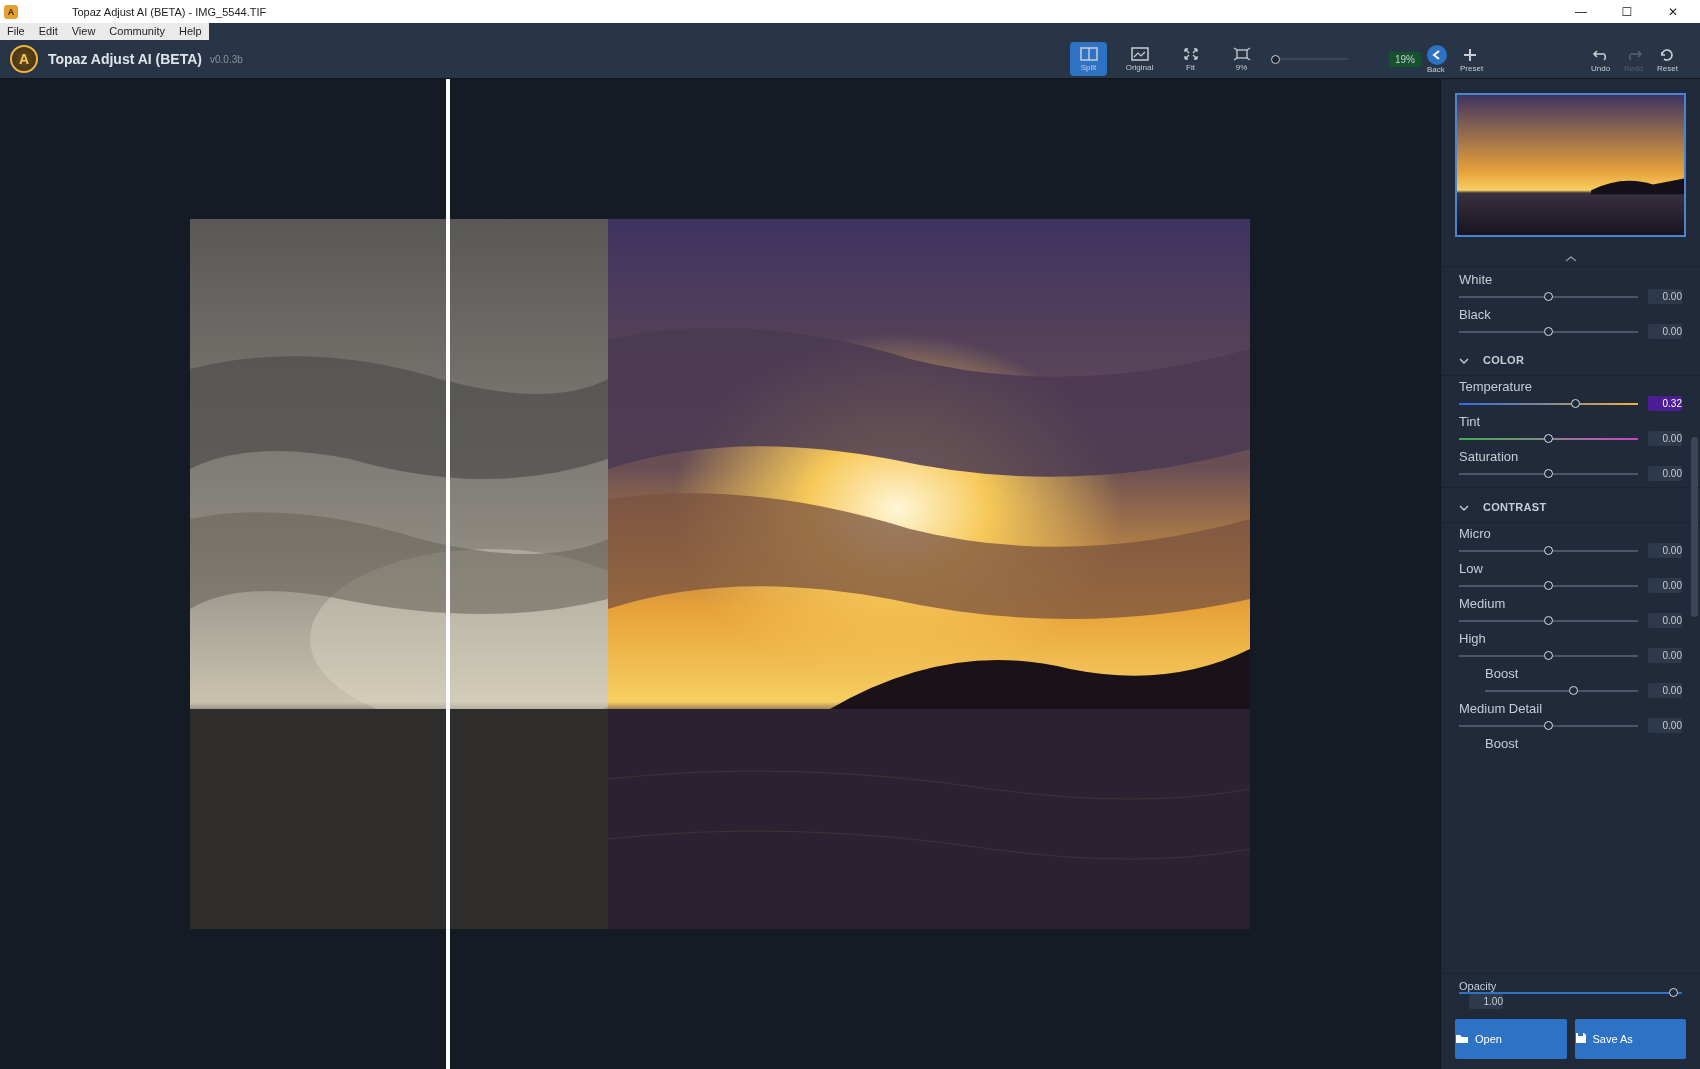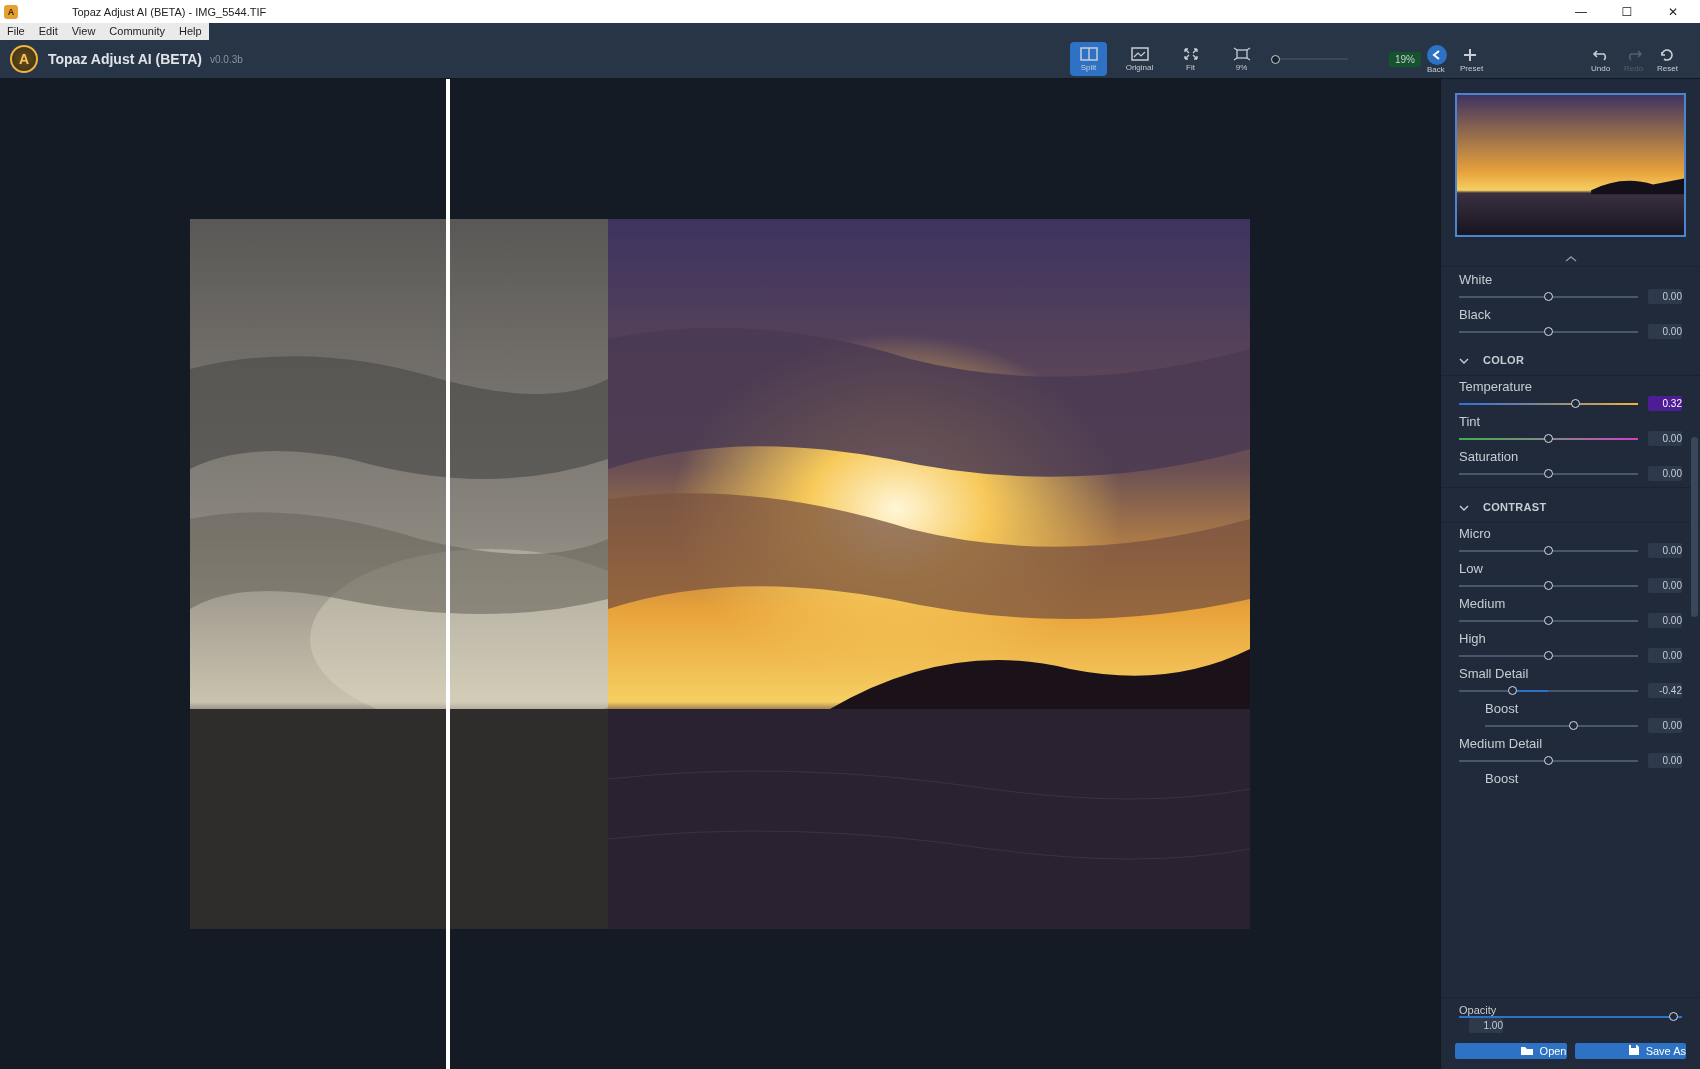"Small Detail" div.slider-row { html: <div> <div>Small Detail</div> <div> <div> <div></div> <div></div> </div> <div>-0.42</div> </div> </div> -> none }
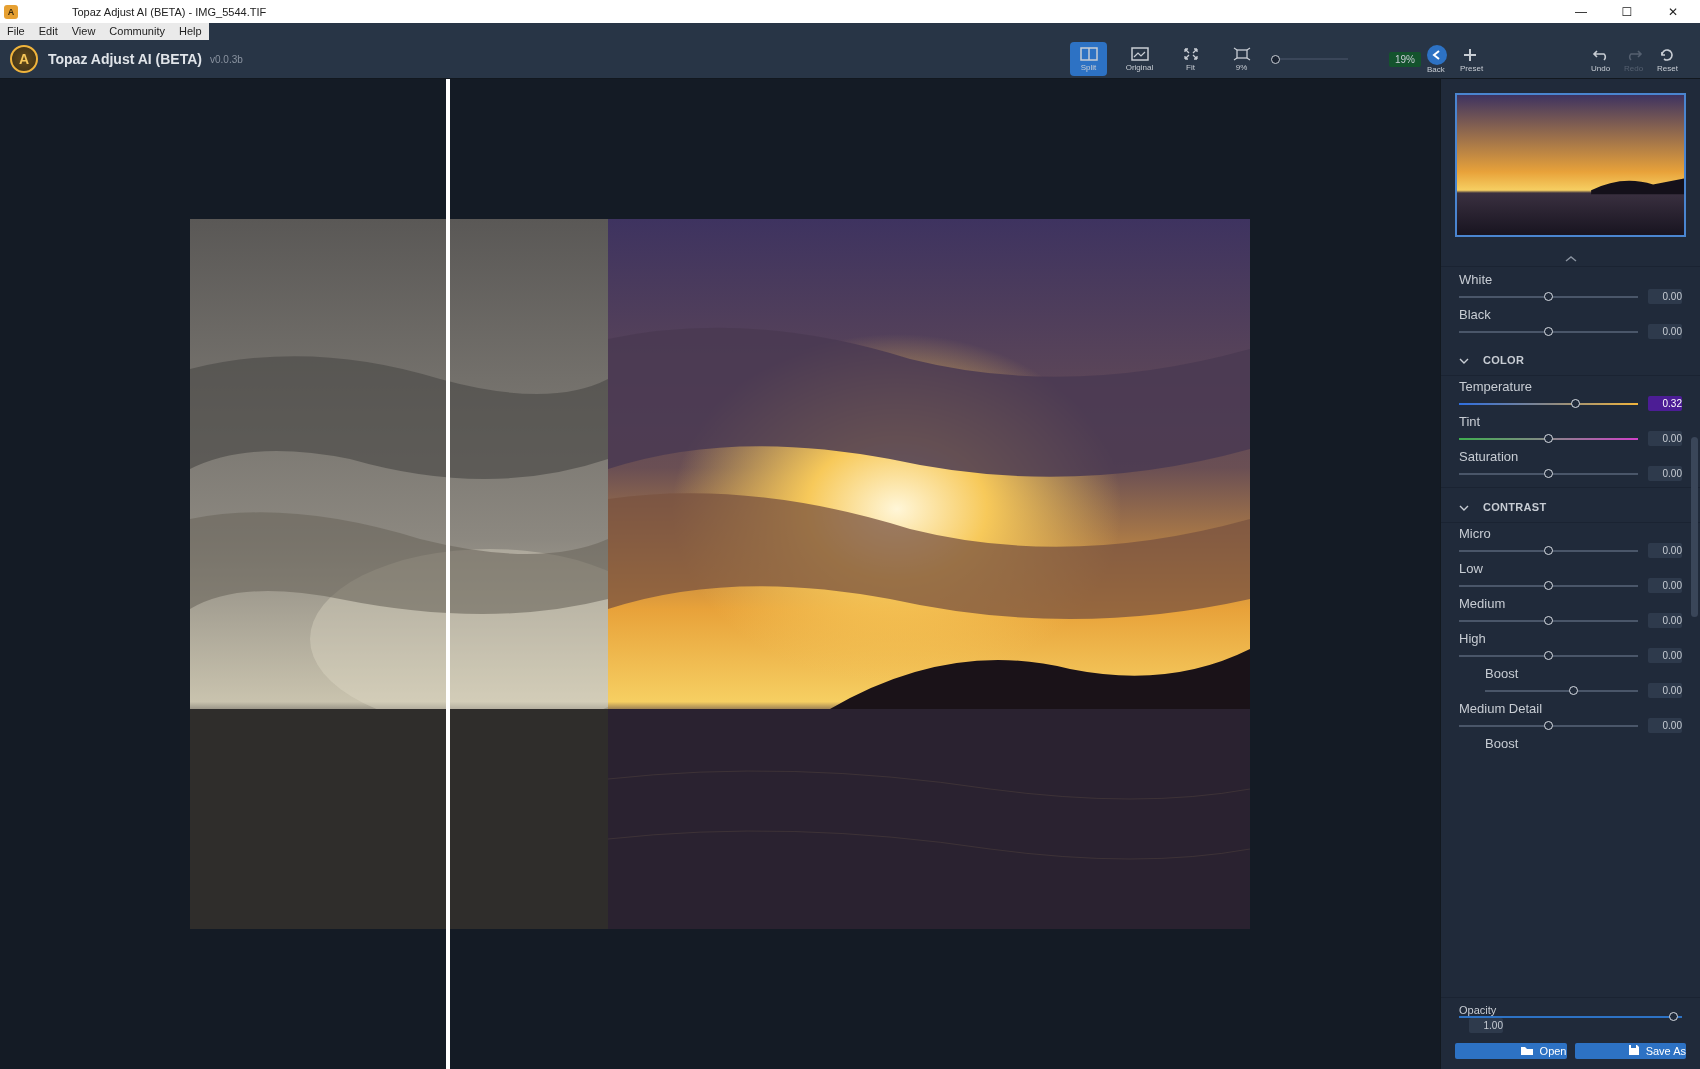"Open" .btn { height: 16px -> 40px; justify-content: flex-end -> flex-start }
